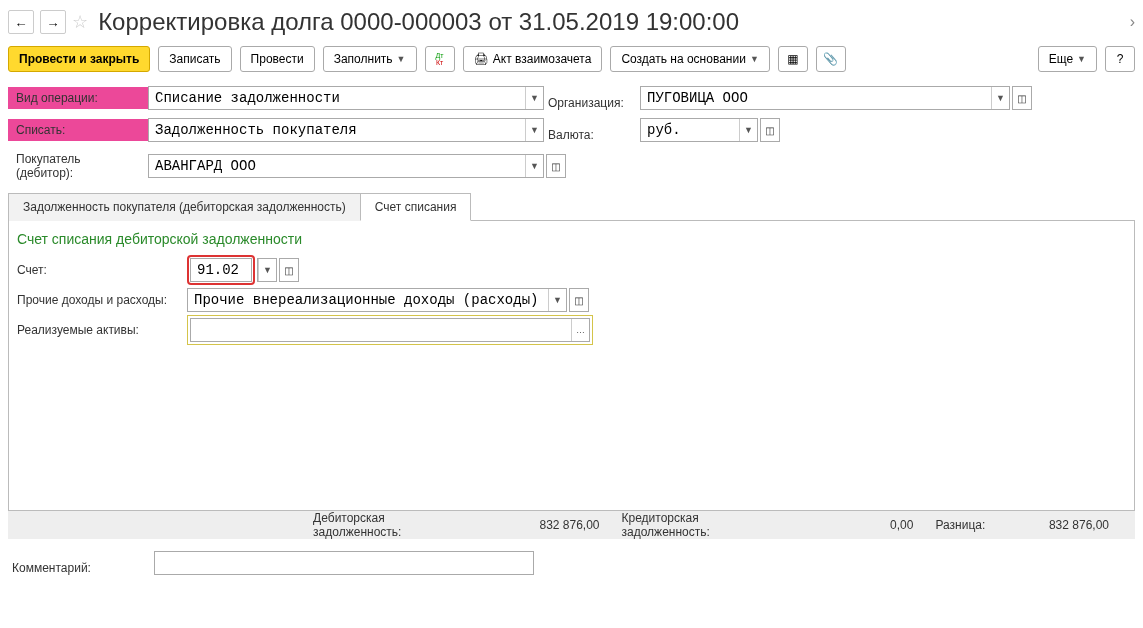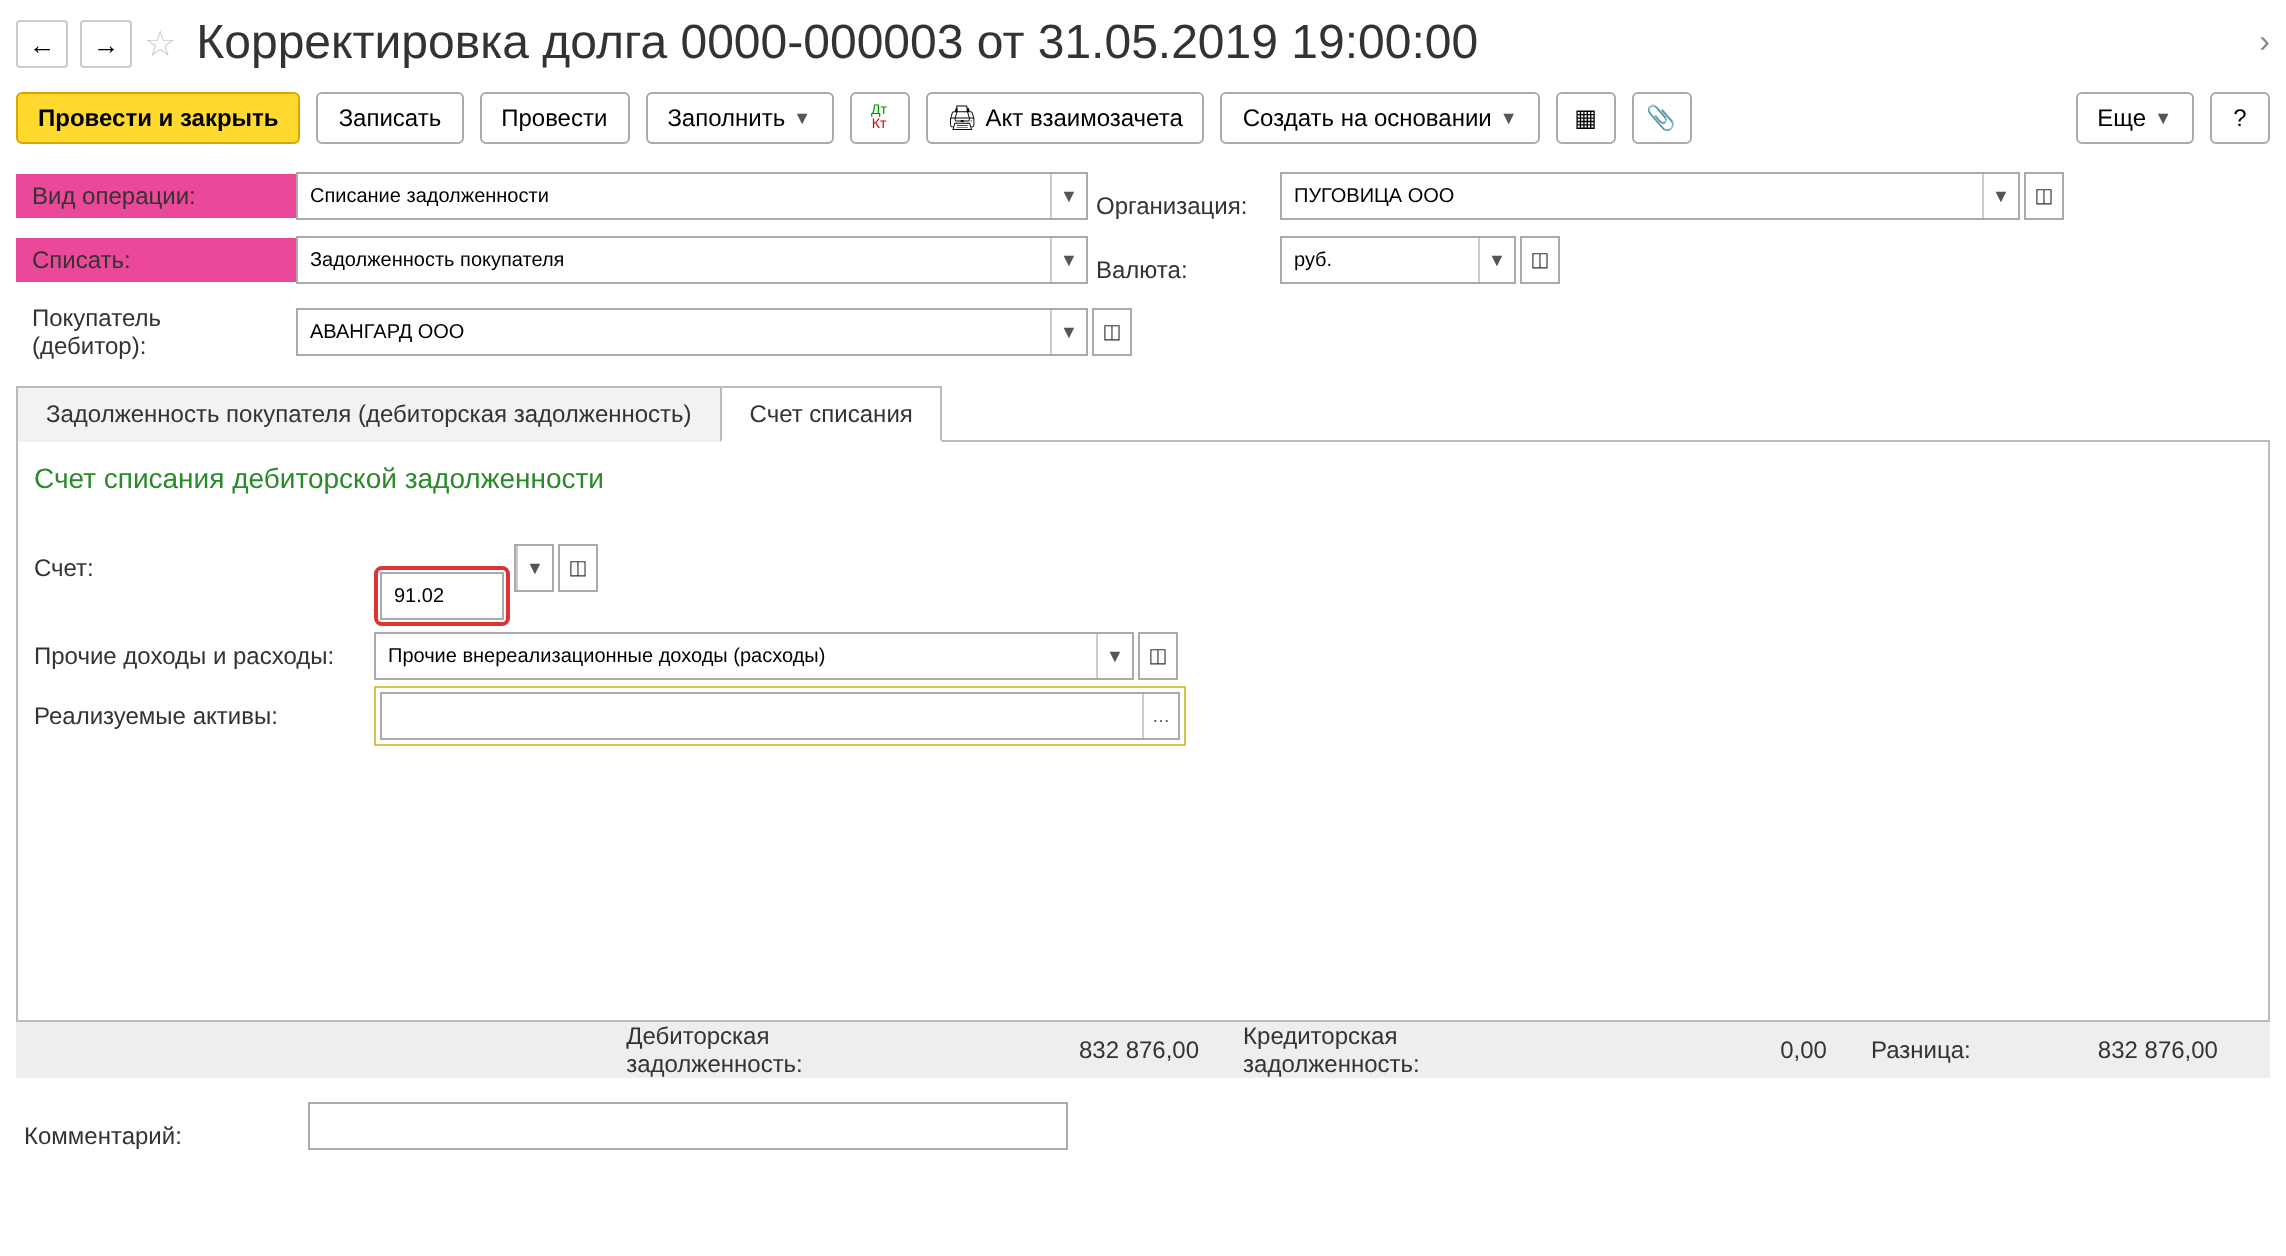"Списание задолженности" .combo input { font-family: none -> Liberation Mono, monospace; font-size: 10px -> 14px }
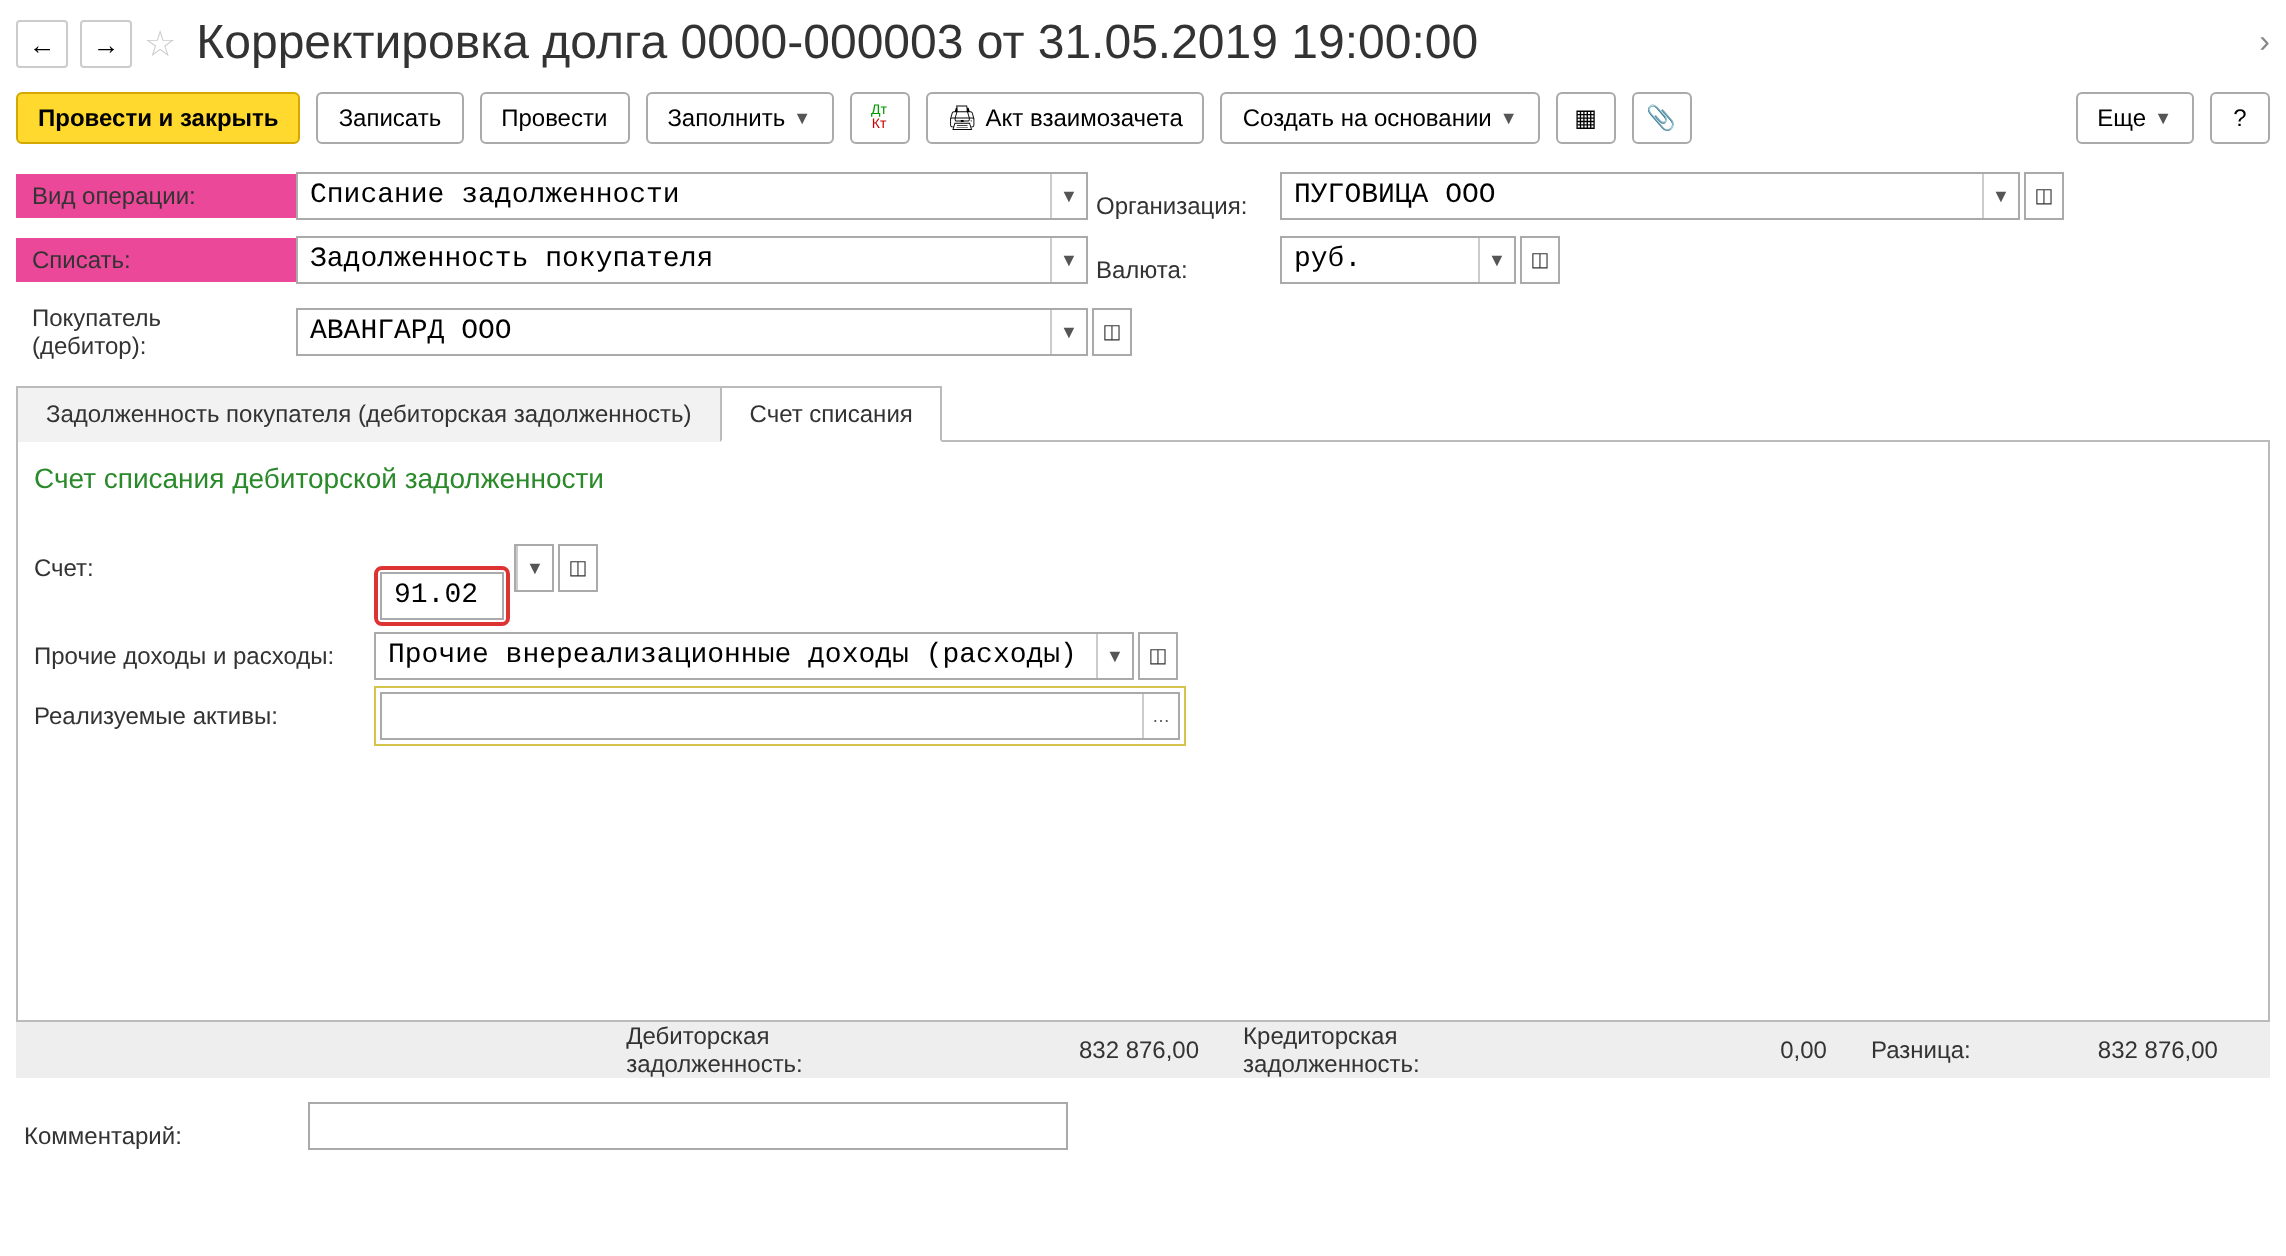"91.02" .highlight-red { margin-top: 28px -> none }
